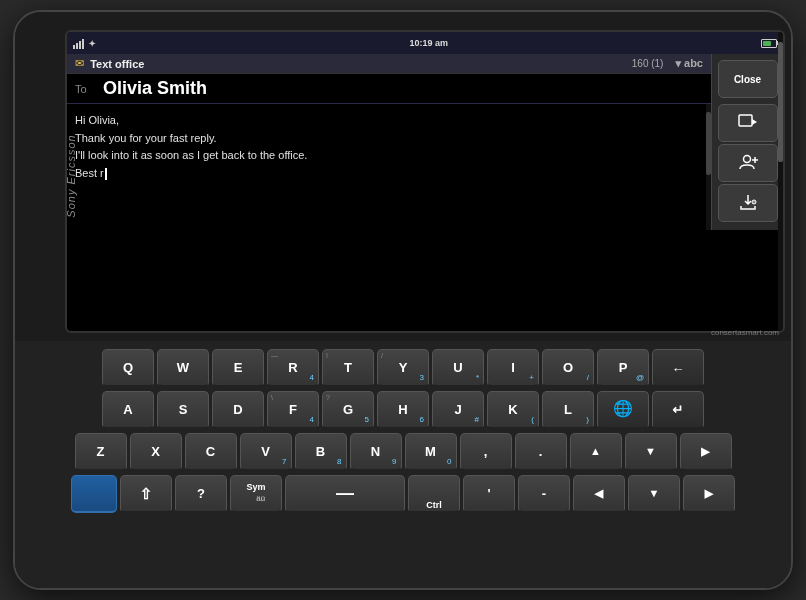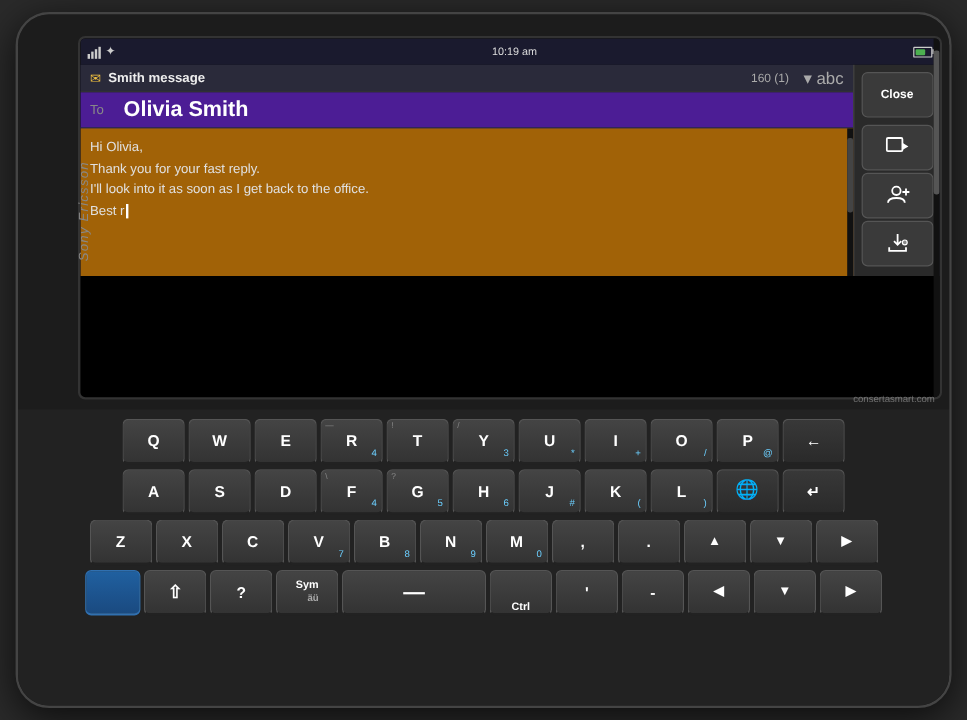"10:19 am" .status-center { font-weight: none -> bold }
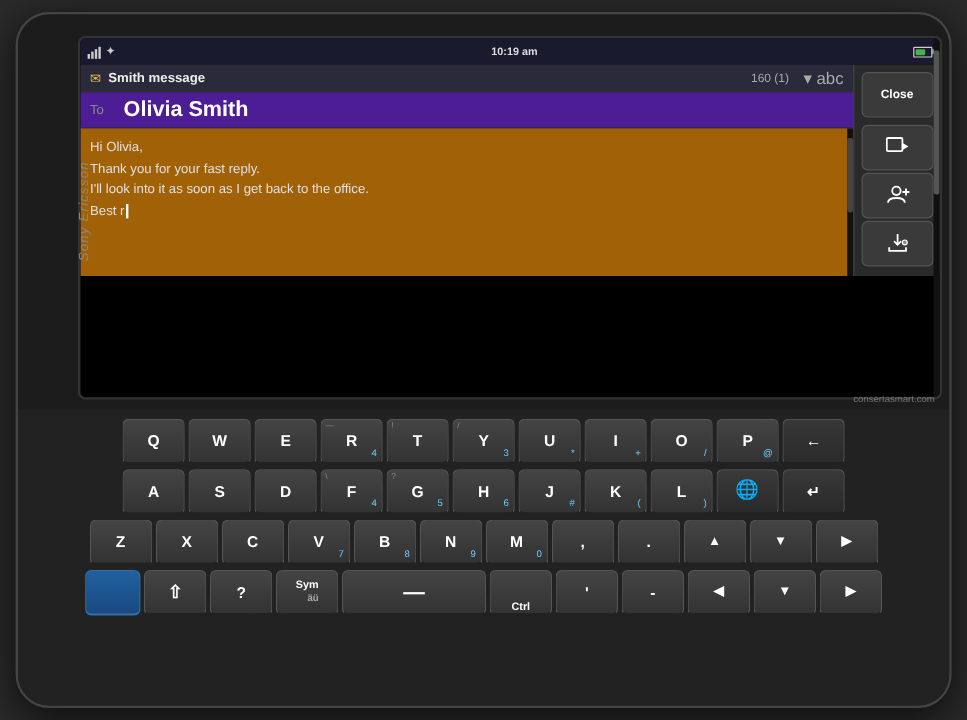"Smith message" span.msg-header-title { text: Smith message -> Text office }
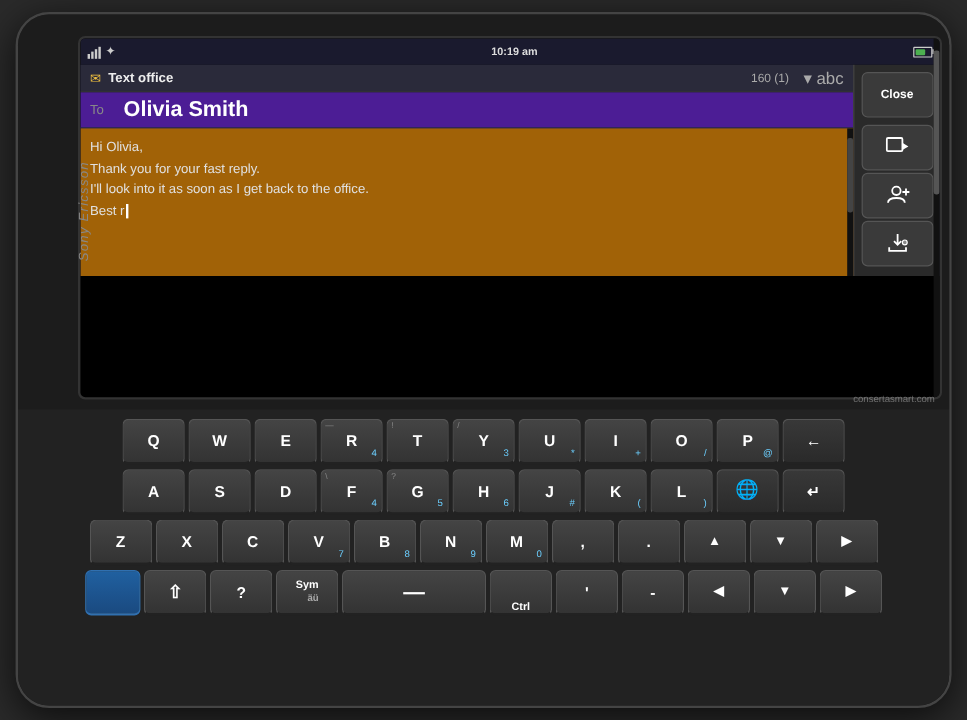"▾ abc" span { font-size: 14px -> 11px; font-weight: none -> bold }
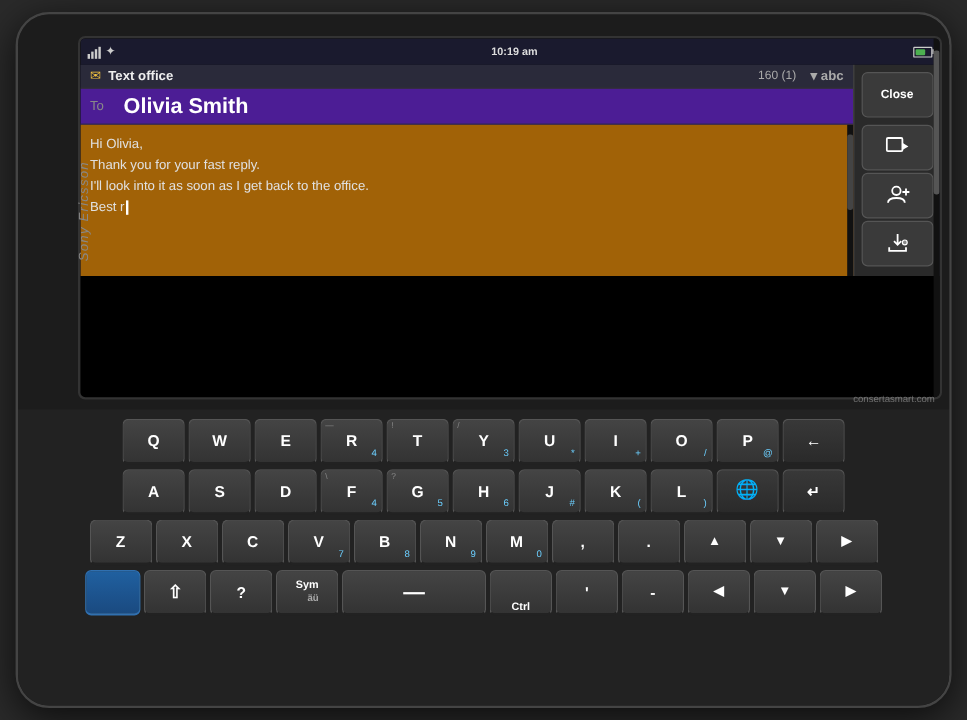"To" .to-field { background: #4c1d95 -> #000000 }
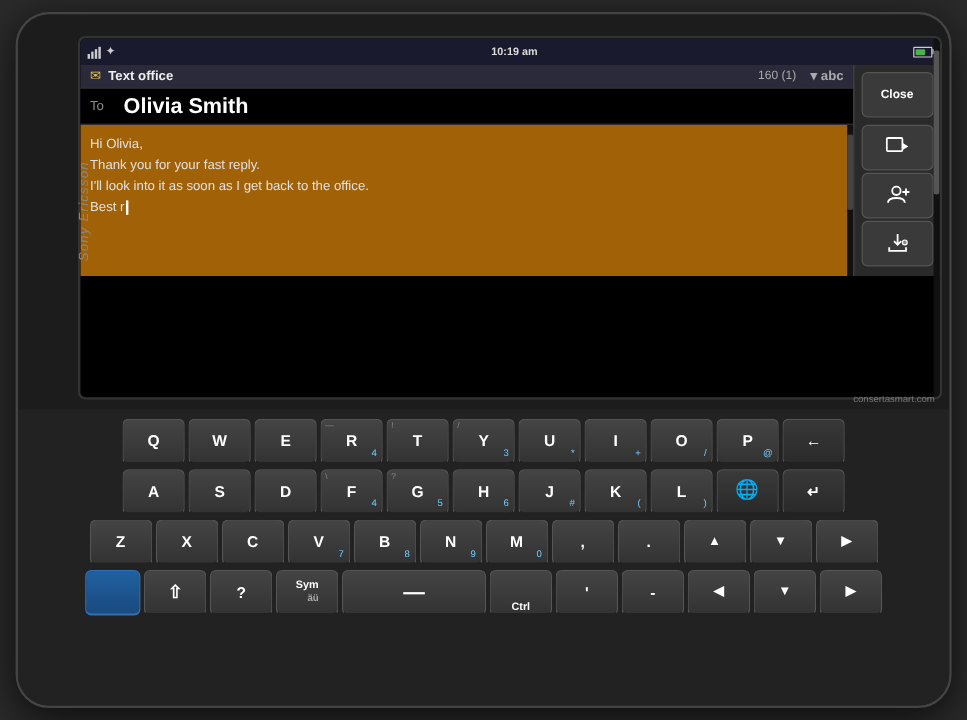"Hi Olivia," .msg-body { background: #a16207 -> #000000 }
